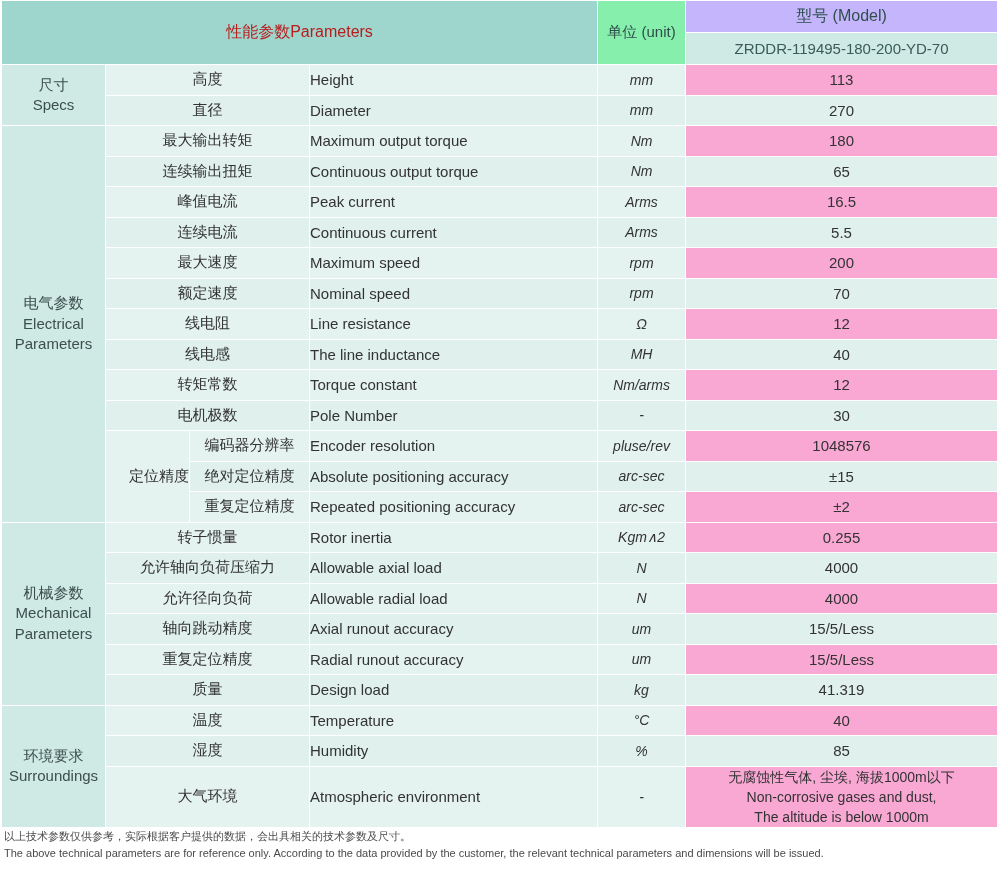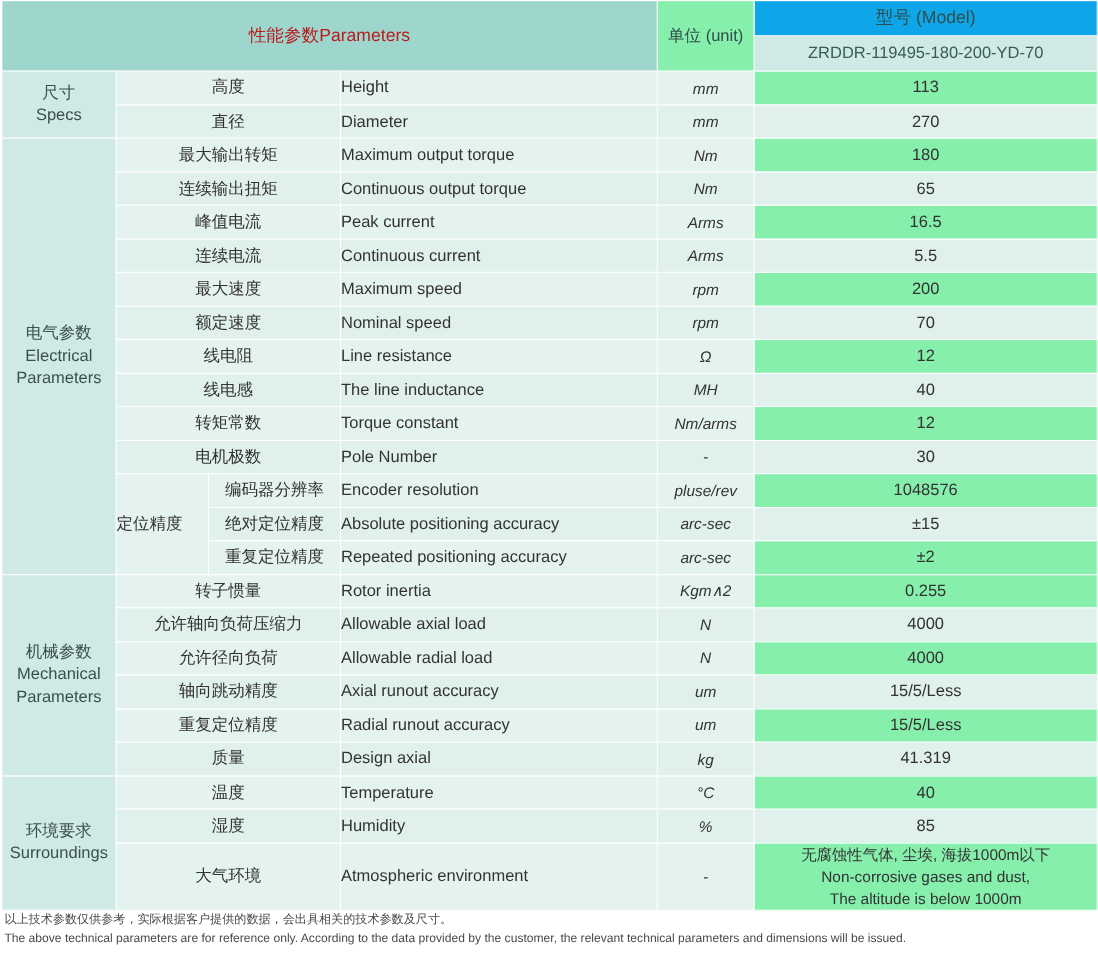"型号 (Model)" .hdr-model-top { background: #0ea5e9 -> #c4b5fd }
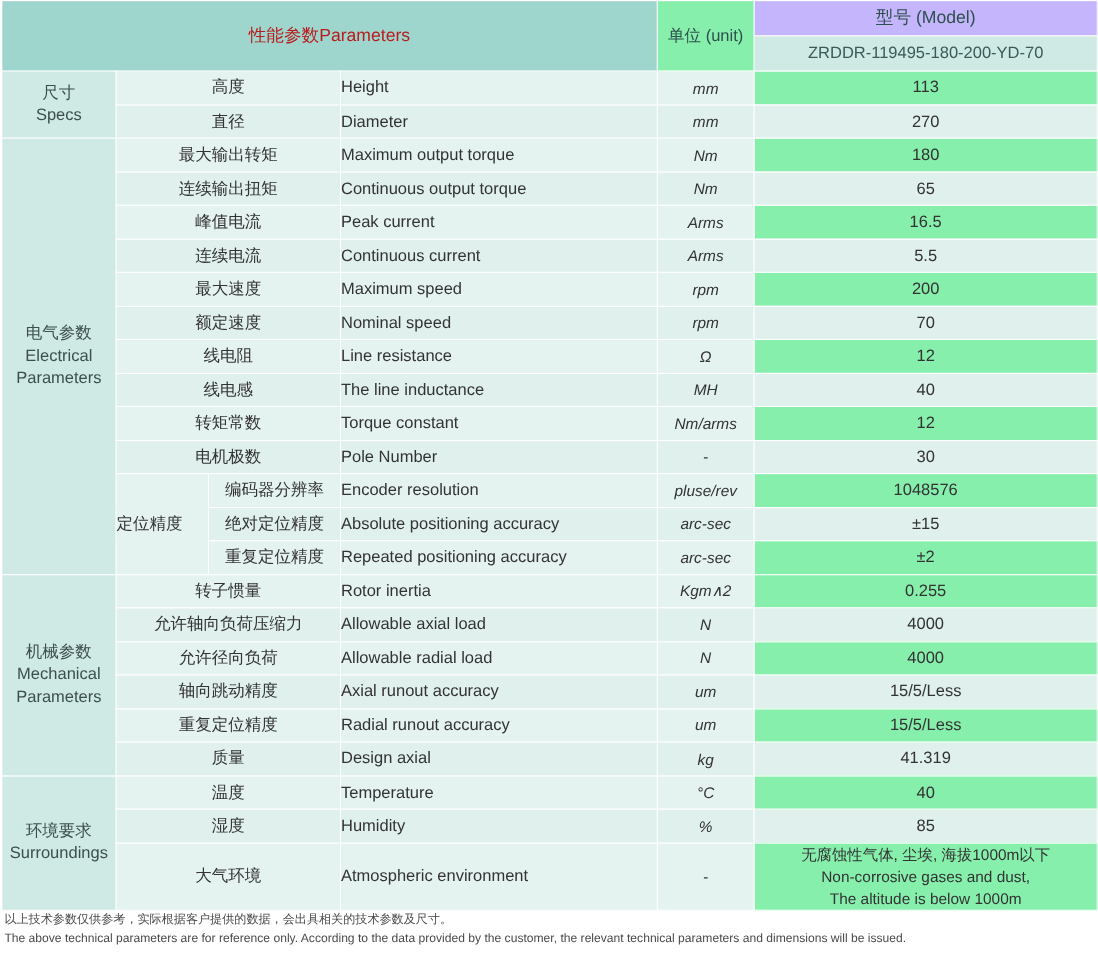"113" .val { background: #86efac -> #f9a8d4 }
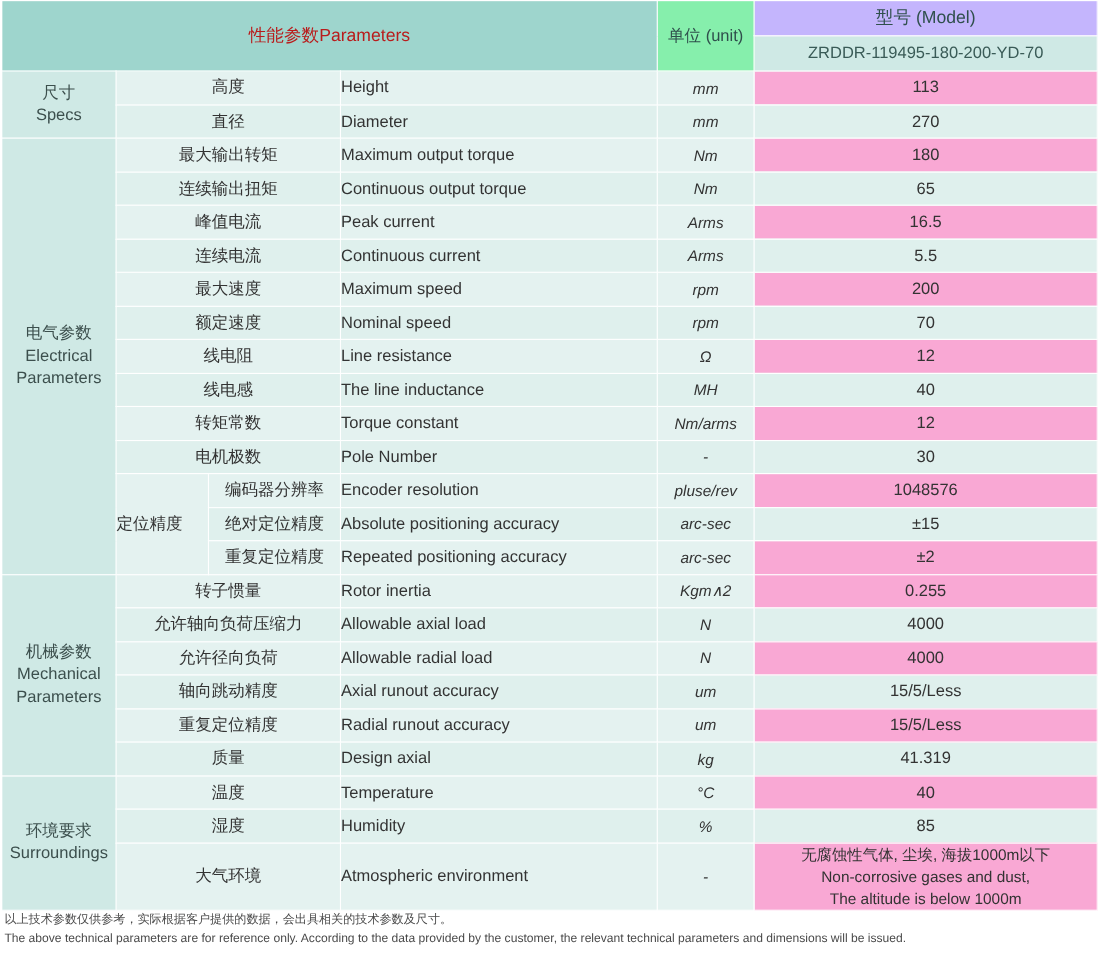"定位精度" .sub-label { text-align: left -> right }
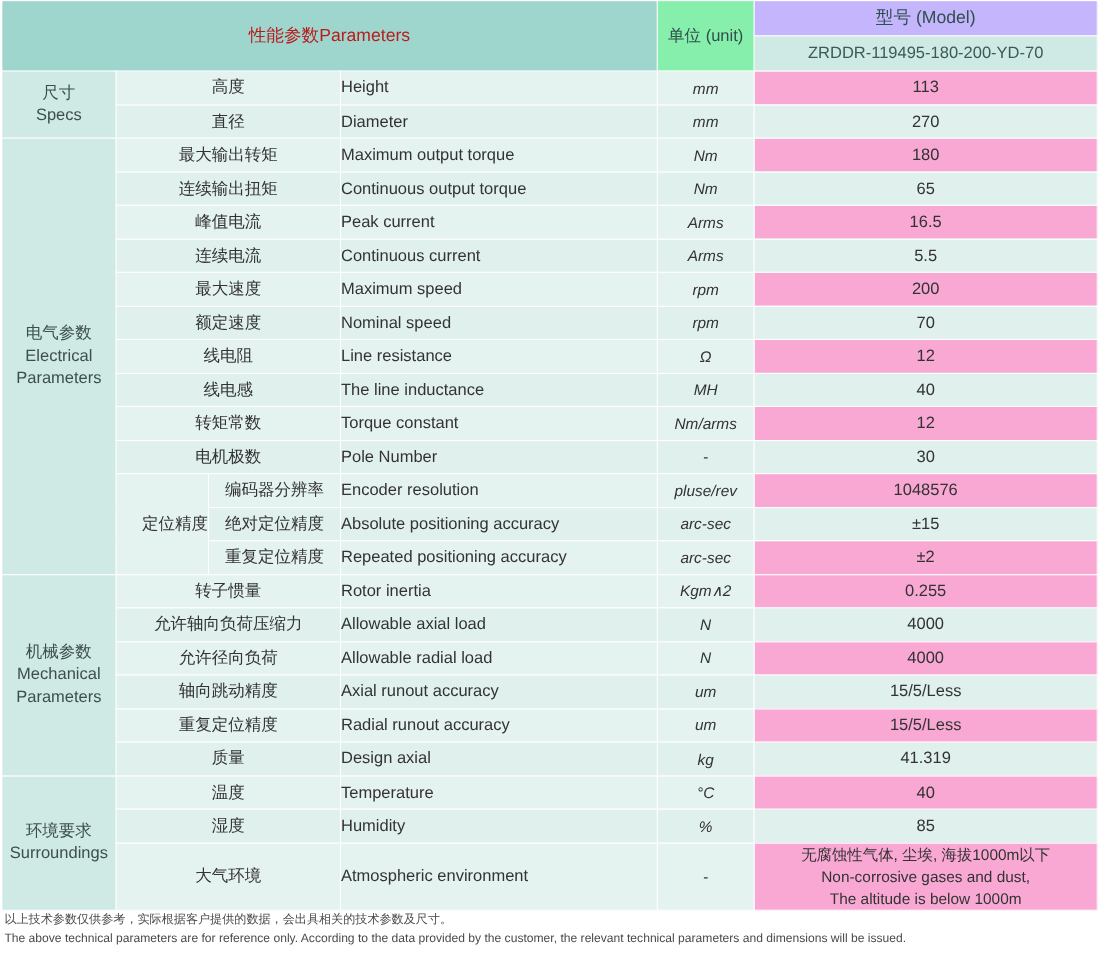"Design axial" td.en { text: axial -> load }
